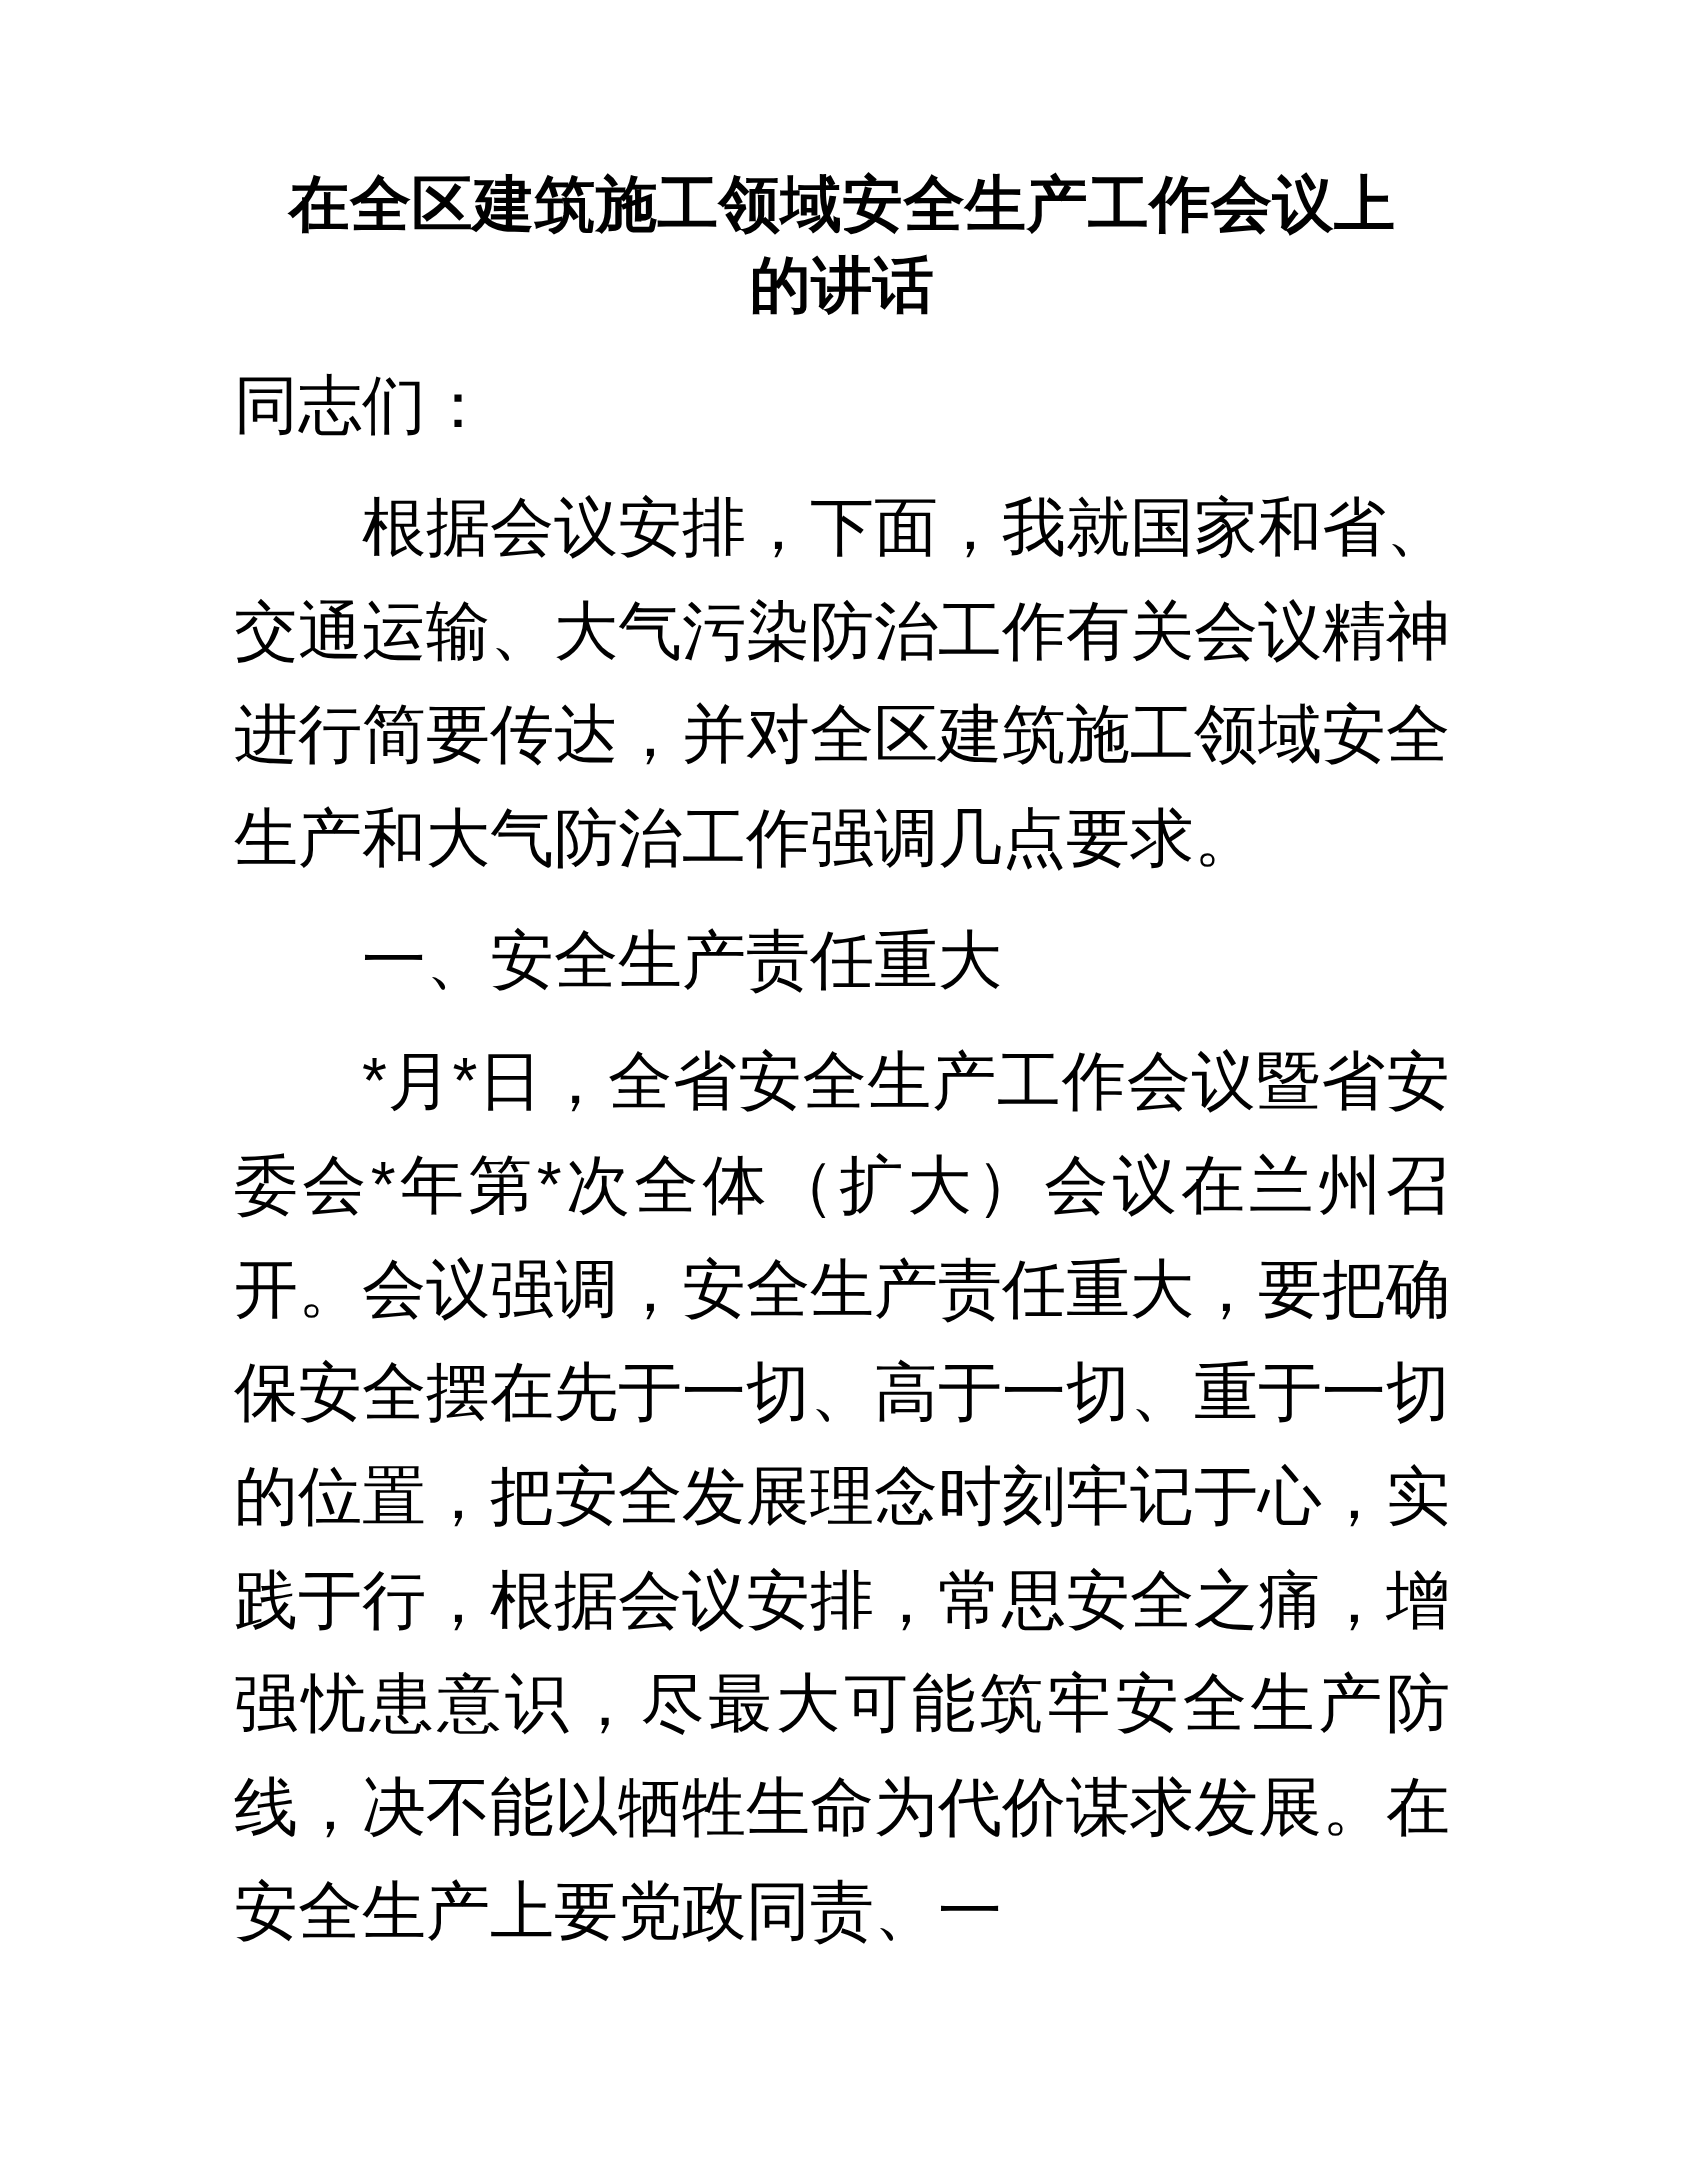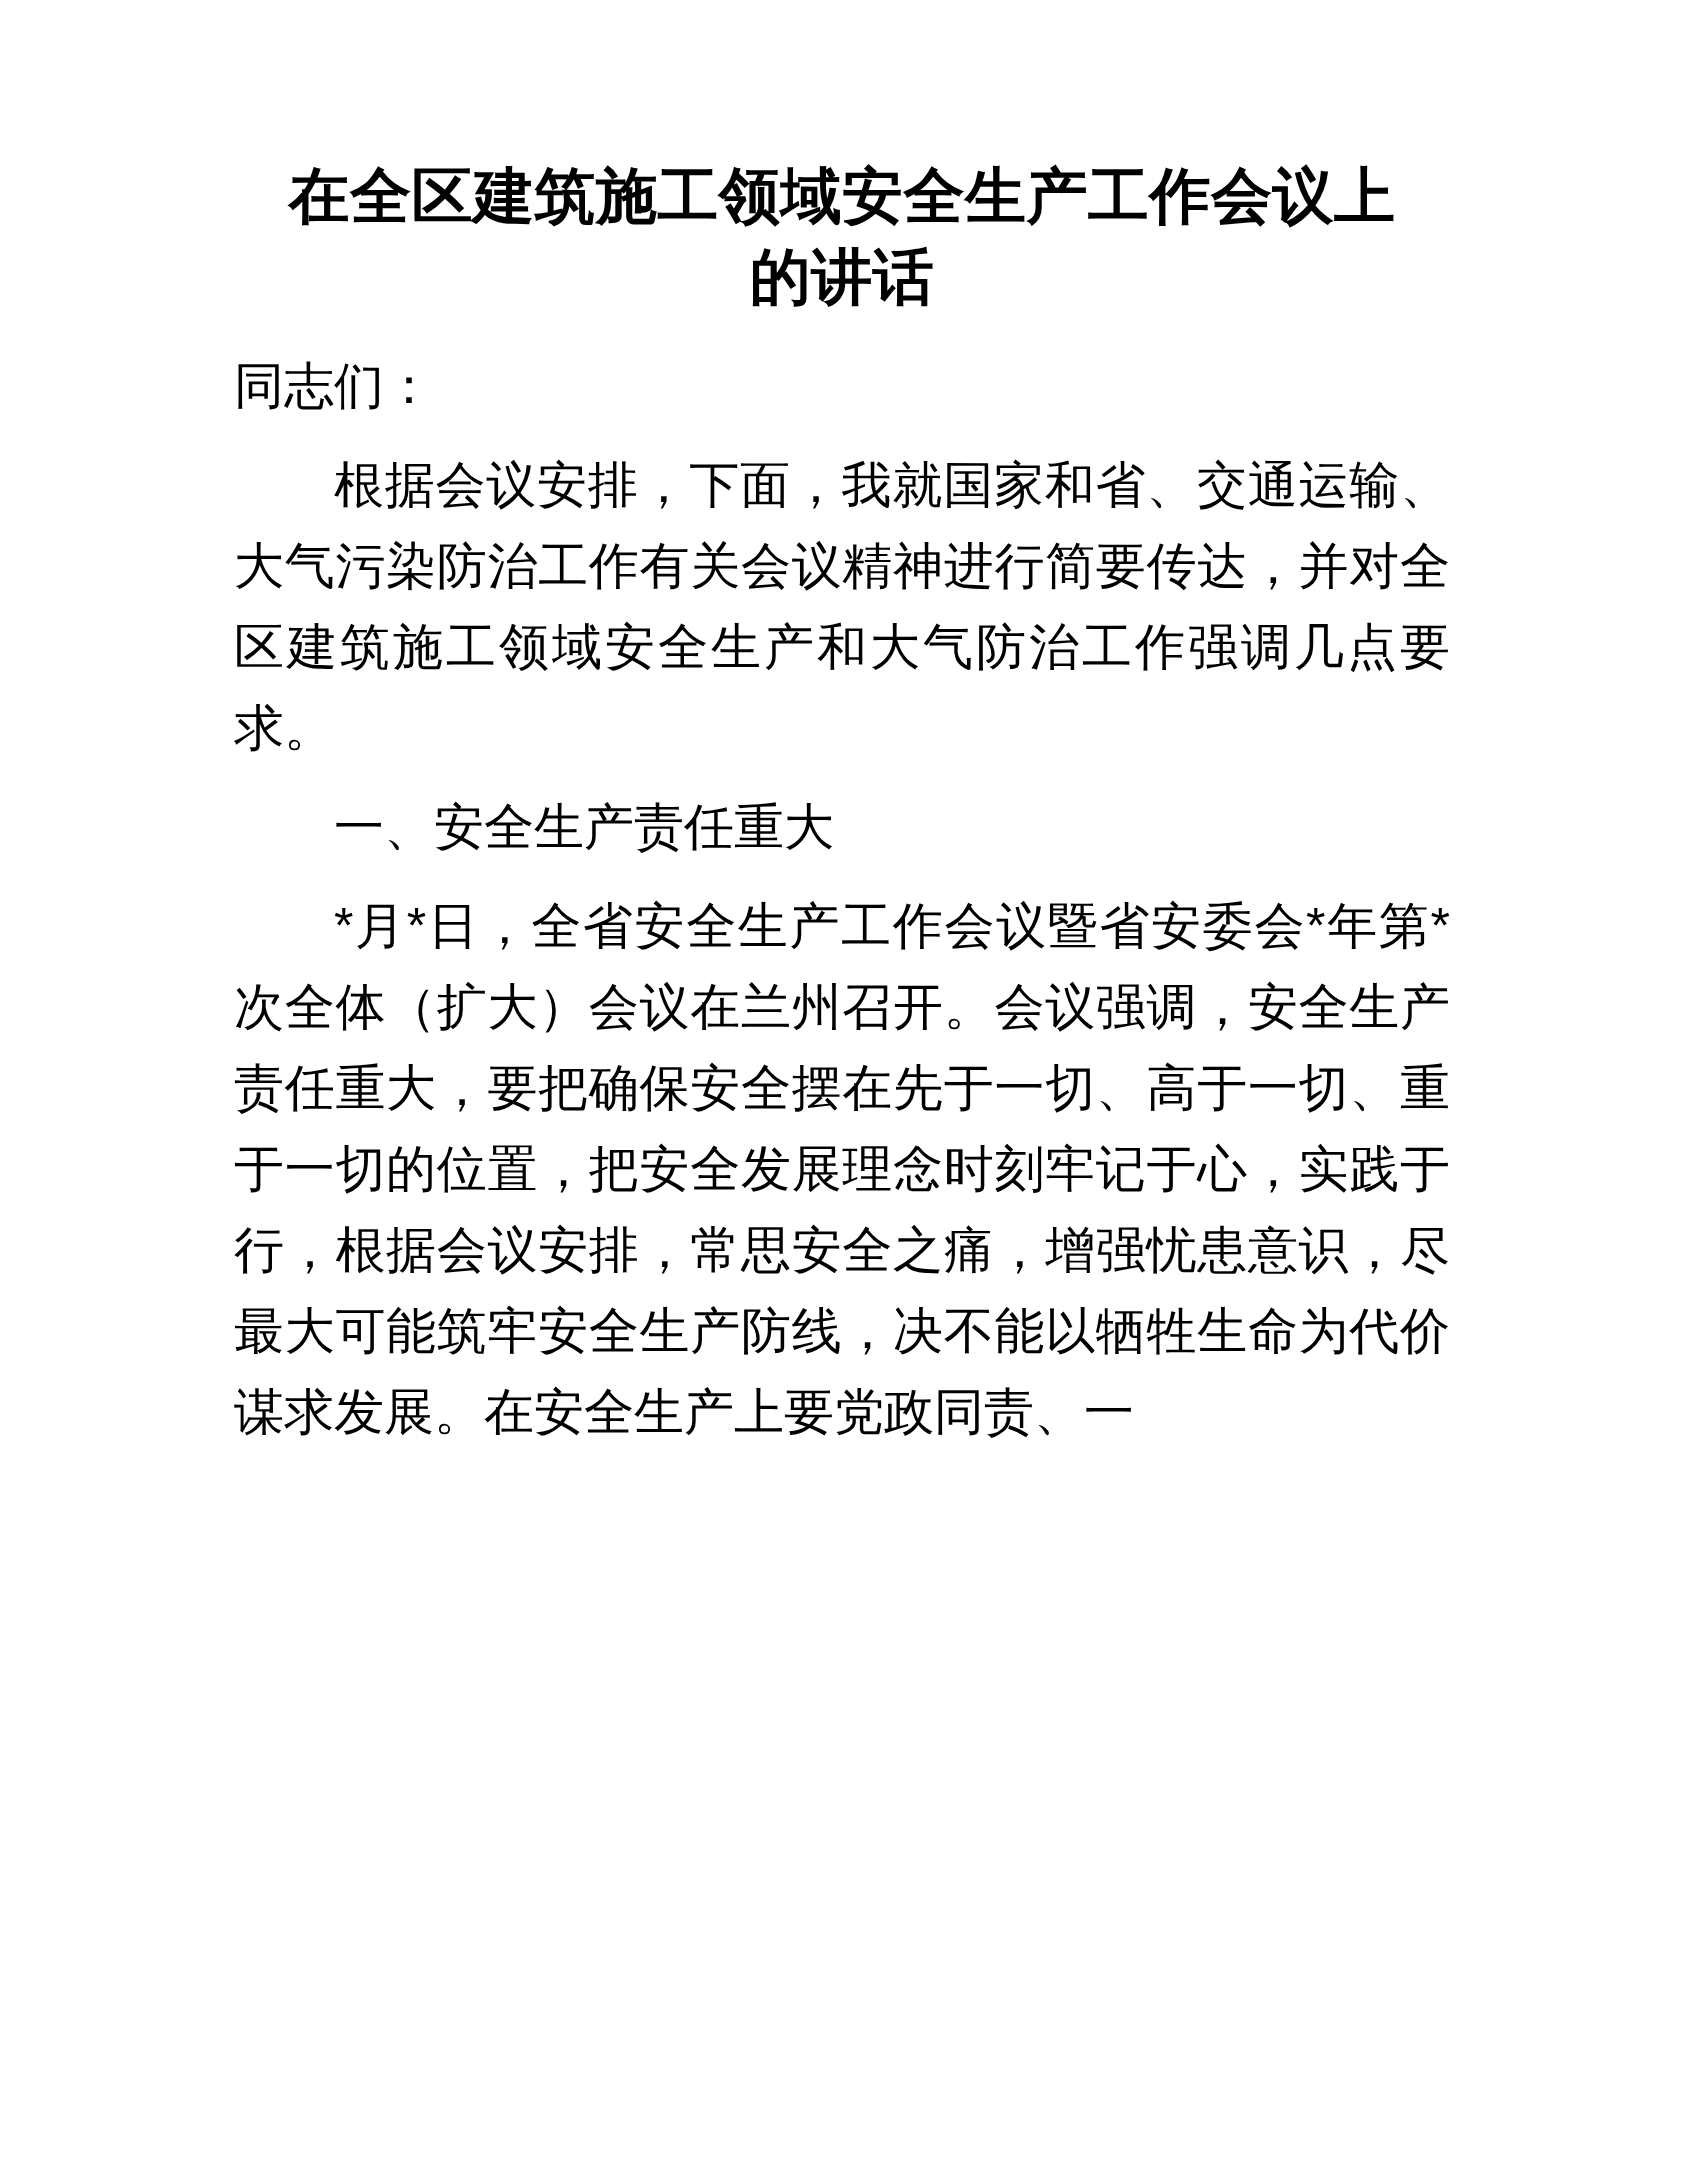"在全区建筑施工领域安全生产工作会议上的讲话" .content { top: 156px -> 164px }
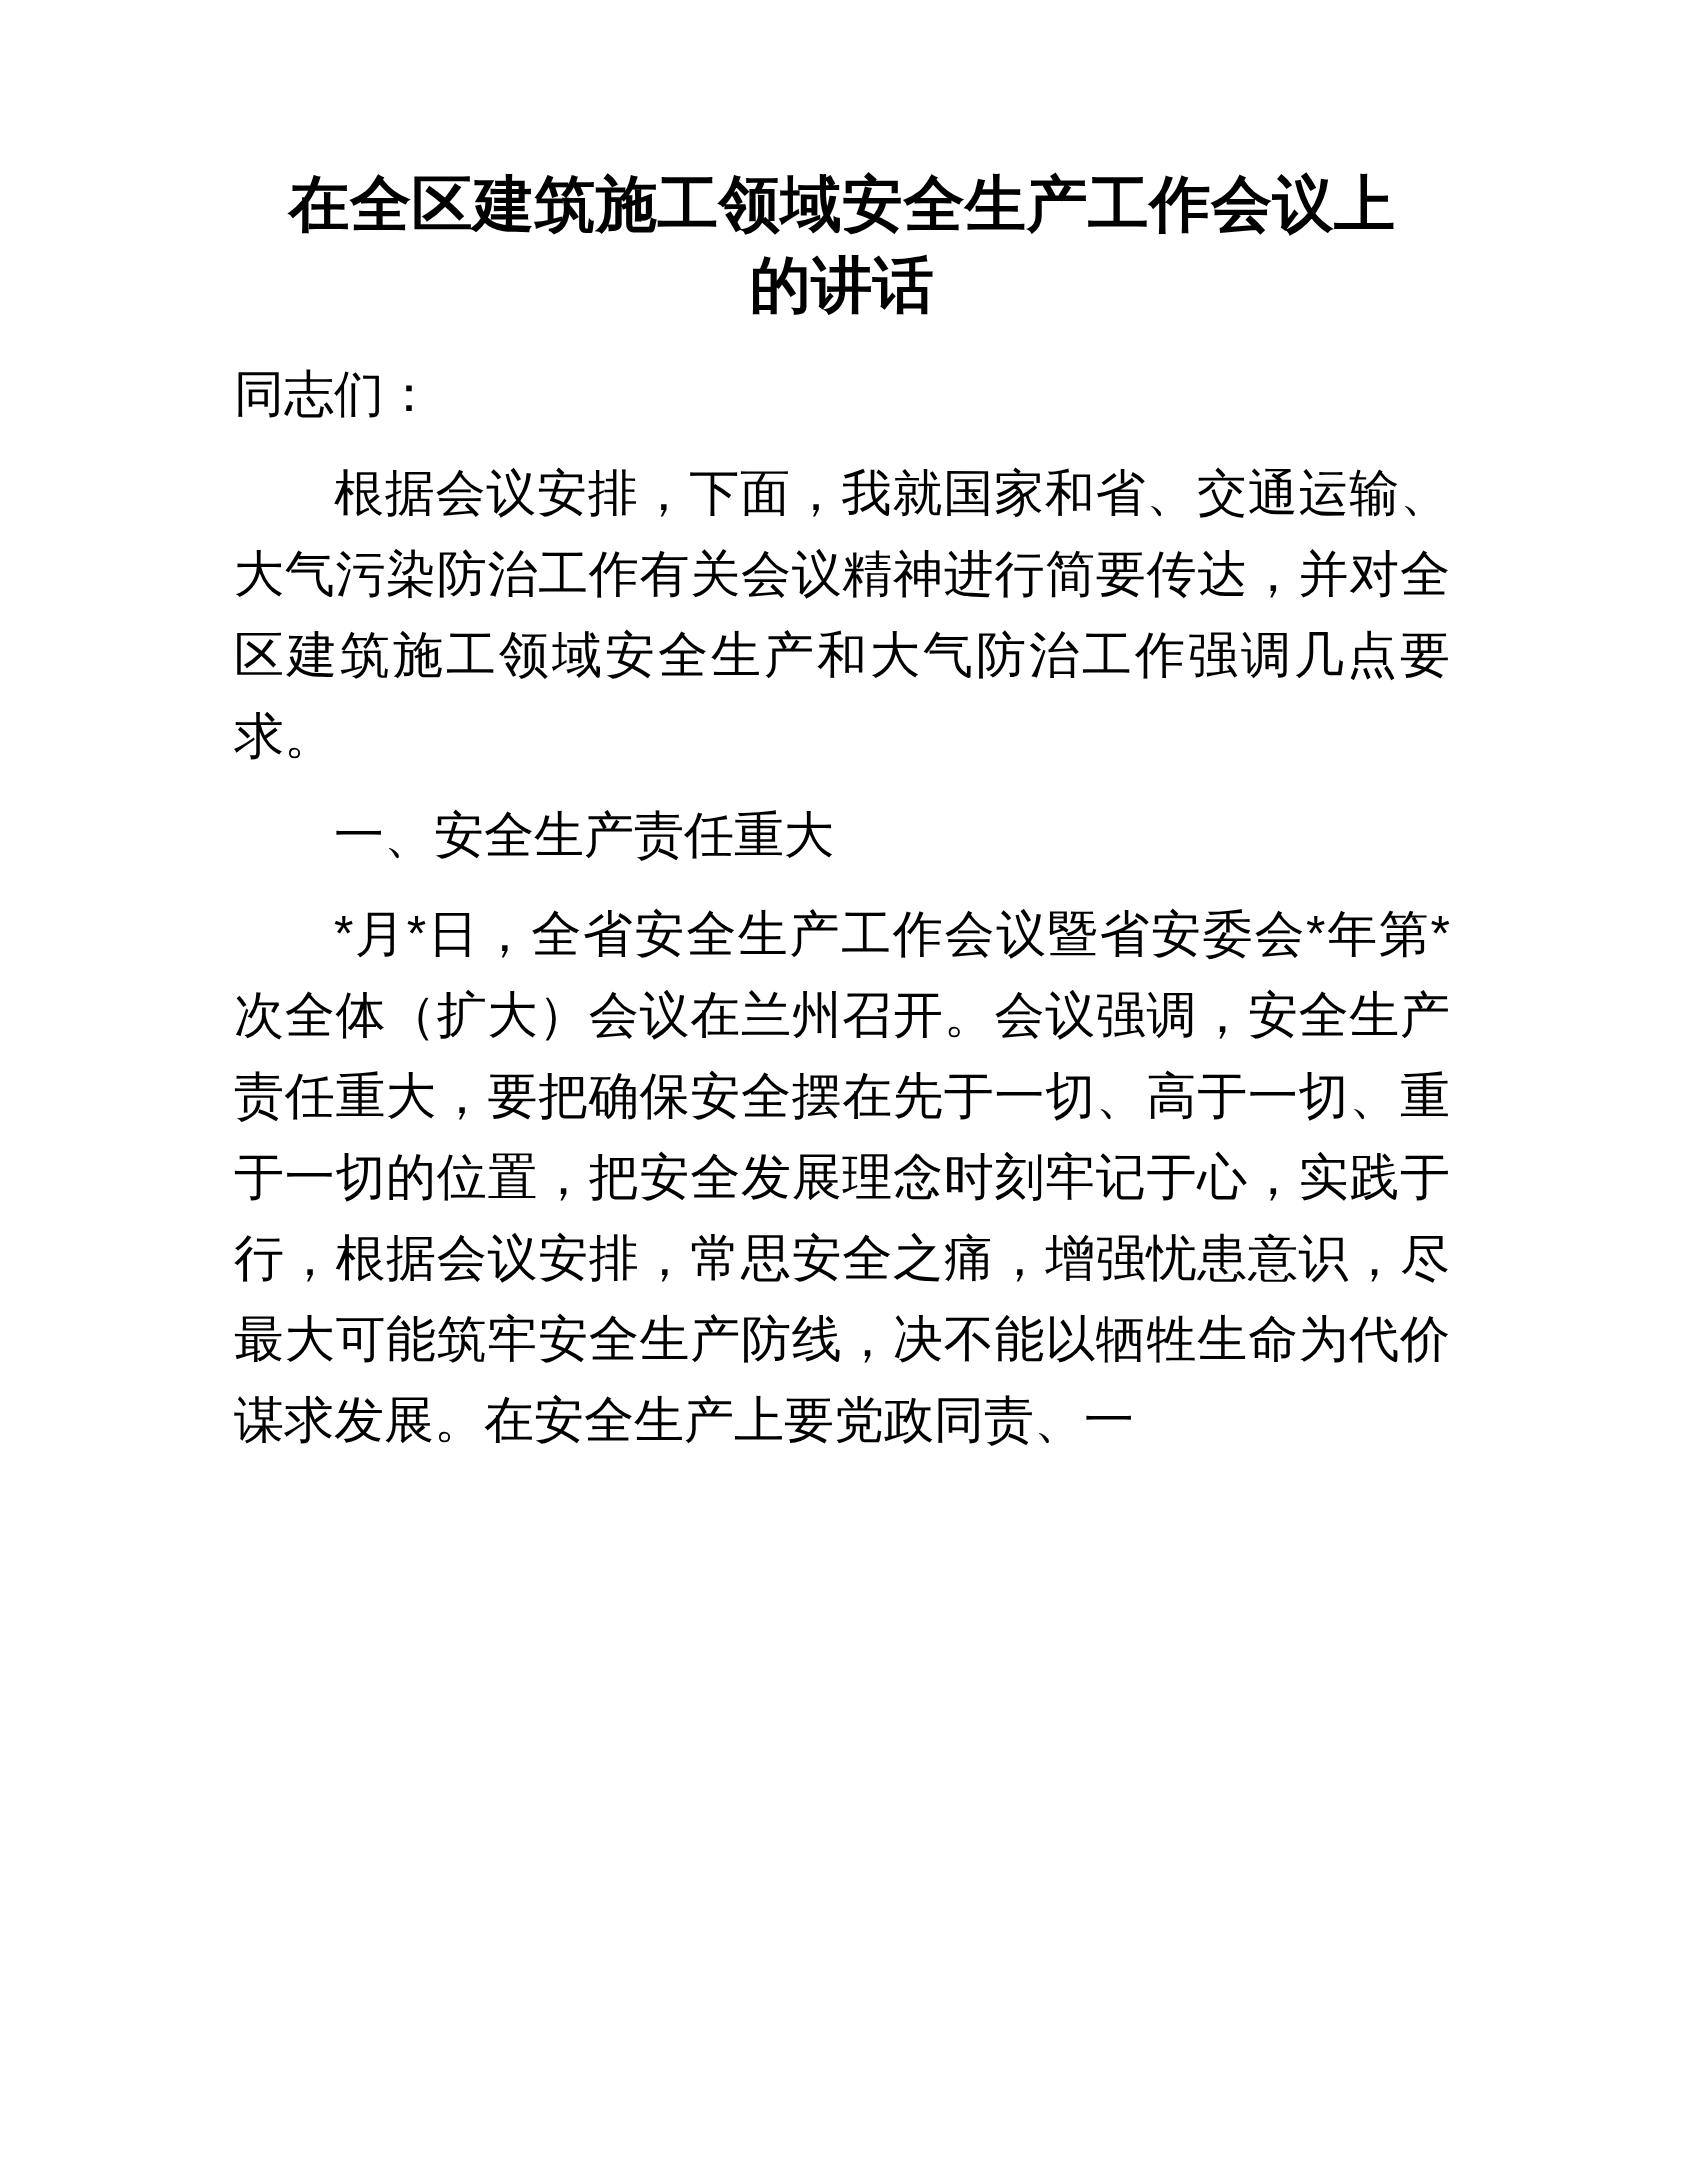"同志们：" .para { font-size: 50px -> 64px }
